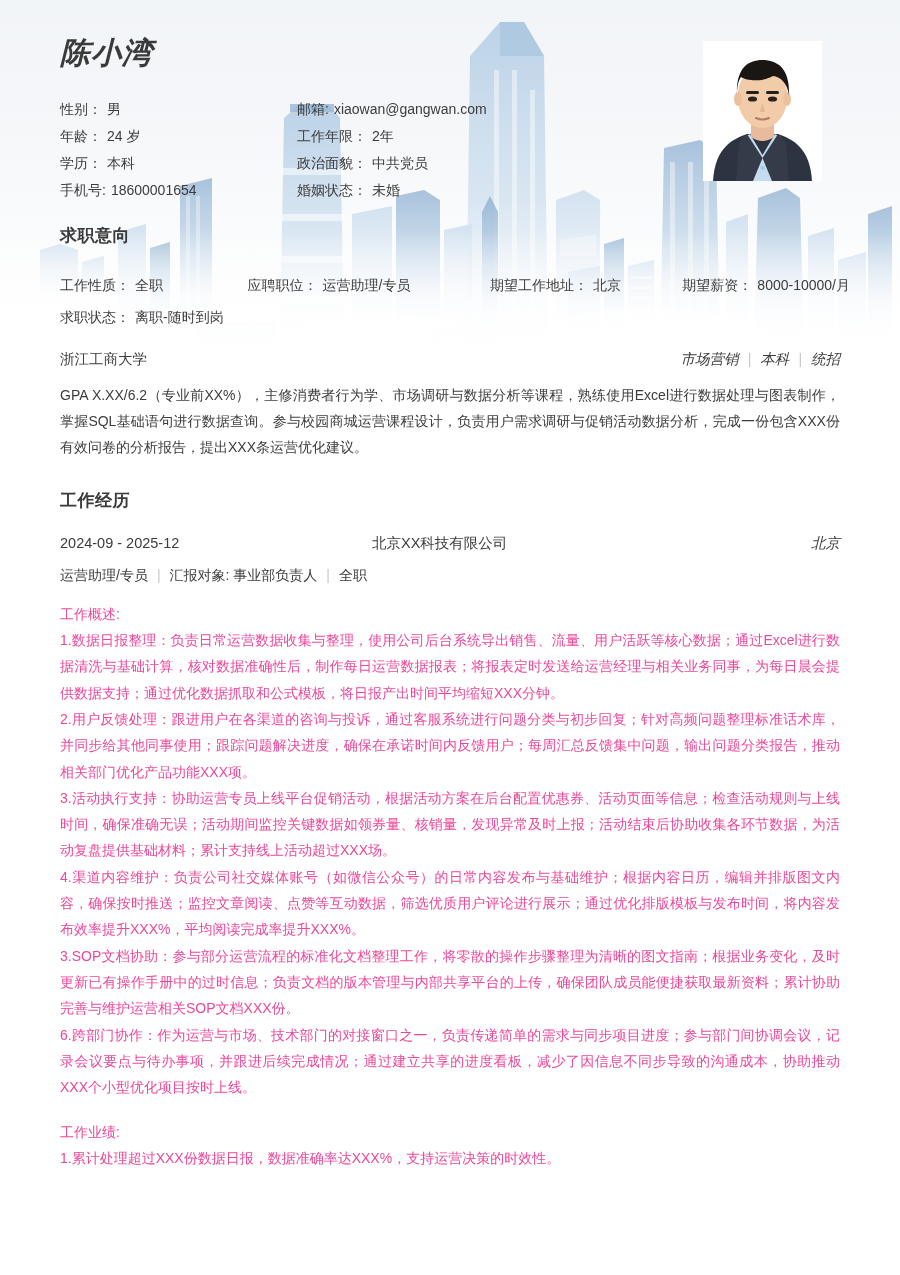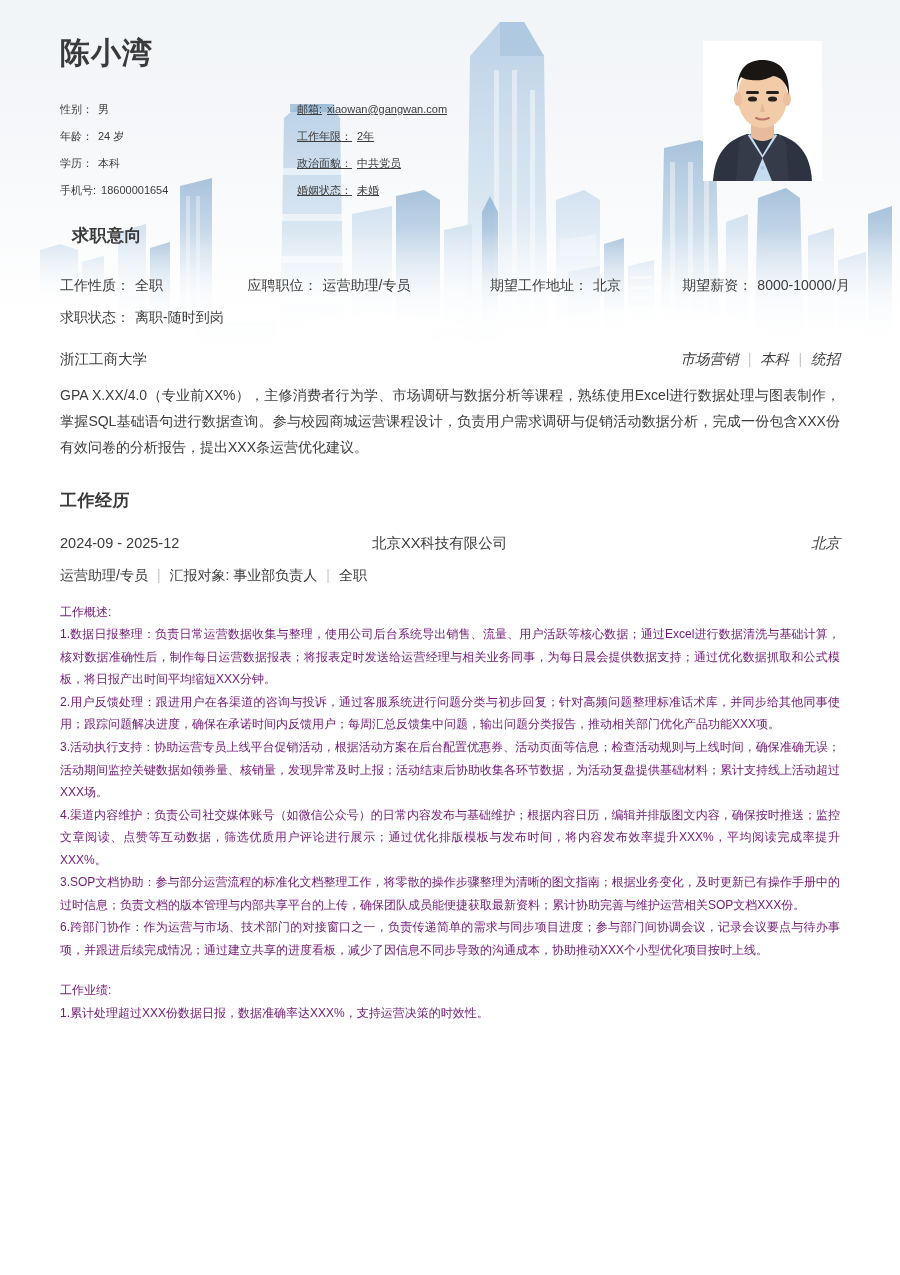"陈小湾" .cand-name { font-style: none -> italic }
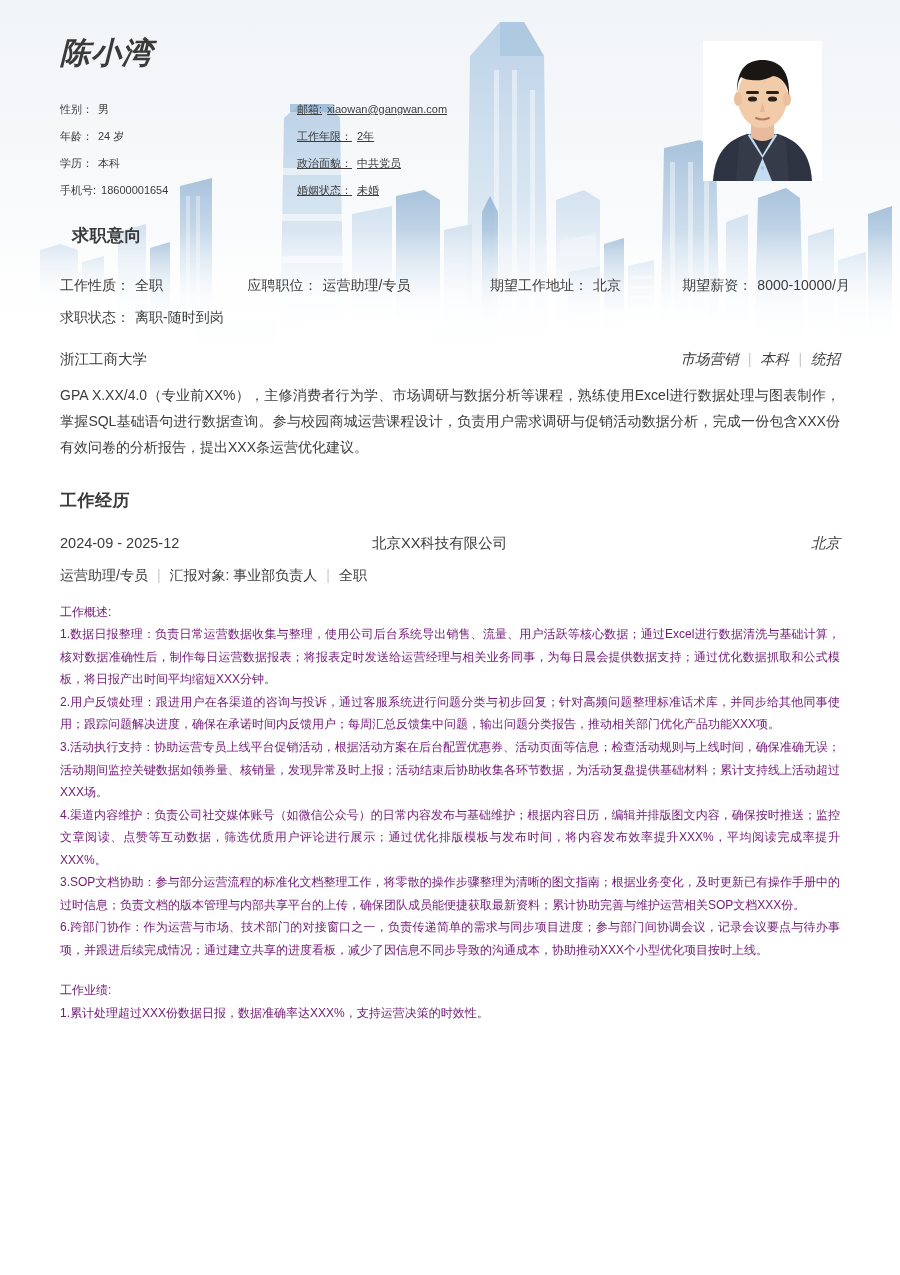"性别： 男" .info-cell { font-size: 11px -> 14px }
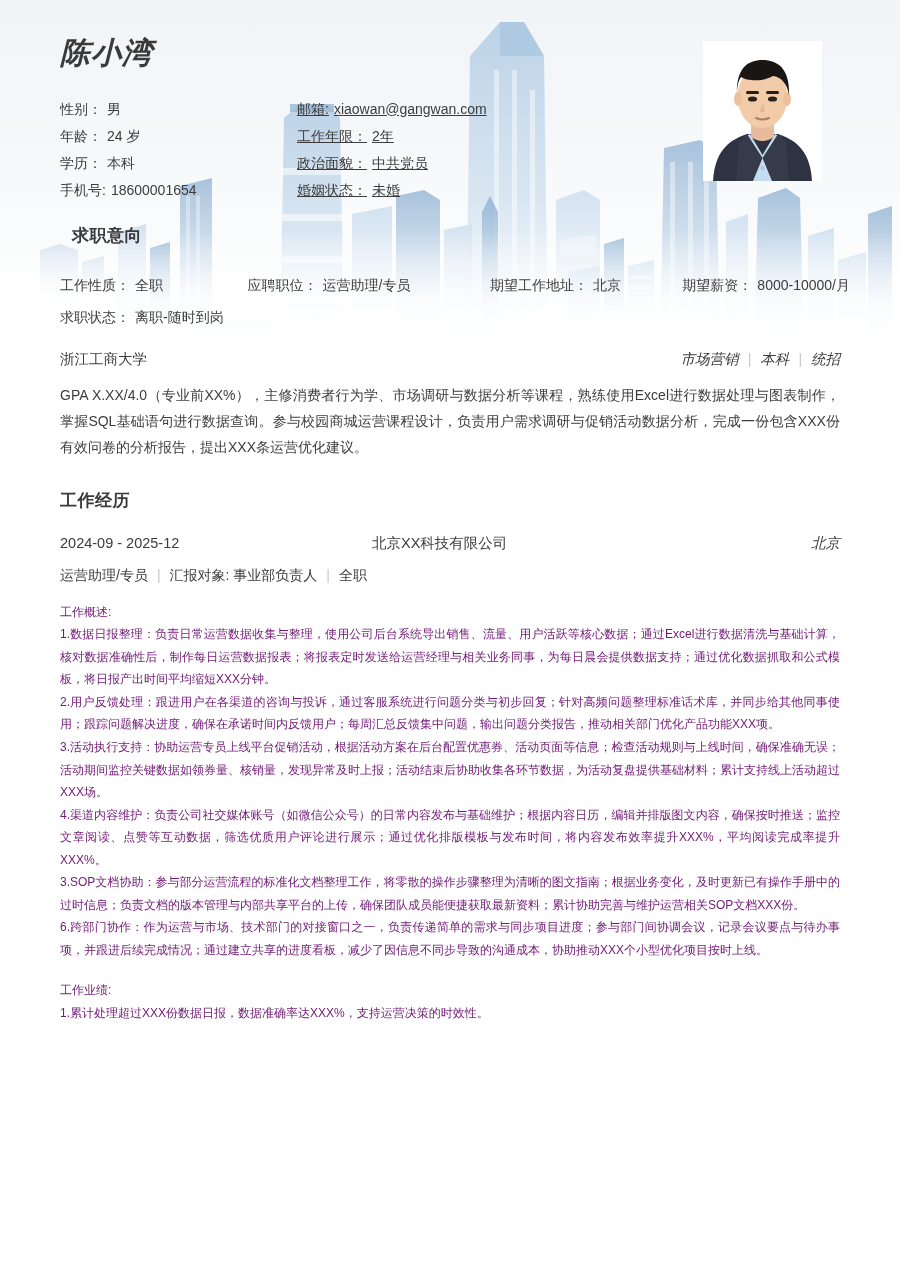"邮箱: xiaowan@gangwan.com" .info-cell.c2 { text-decoration: underline -> none }
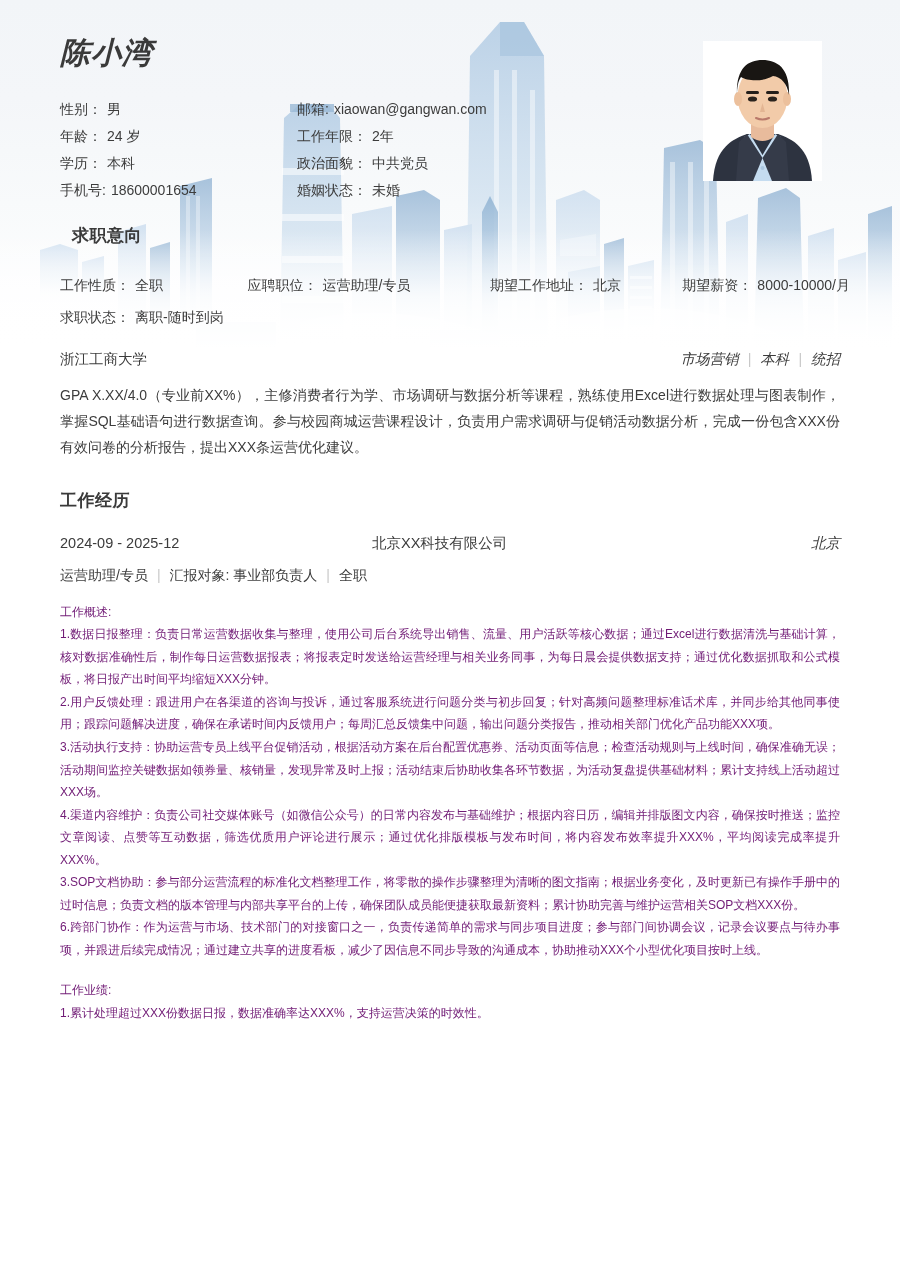"求职意向" .sec-title-intent { left: 72px -> 60px }
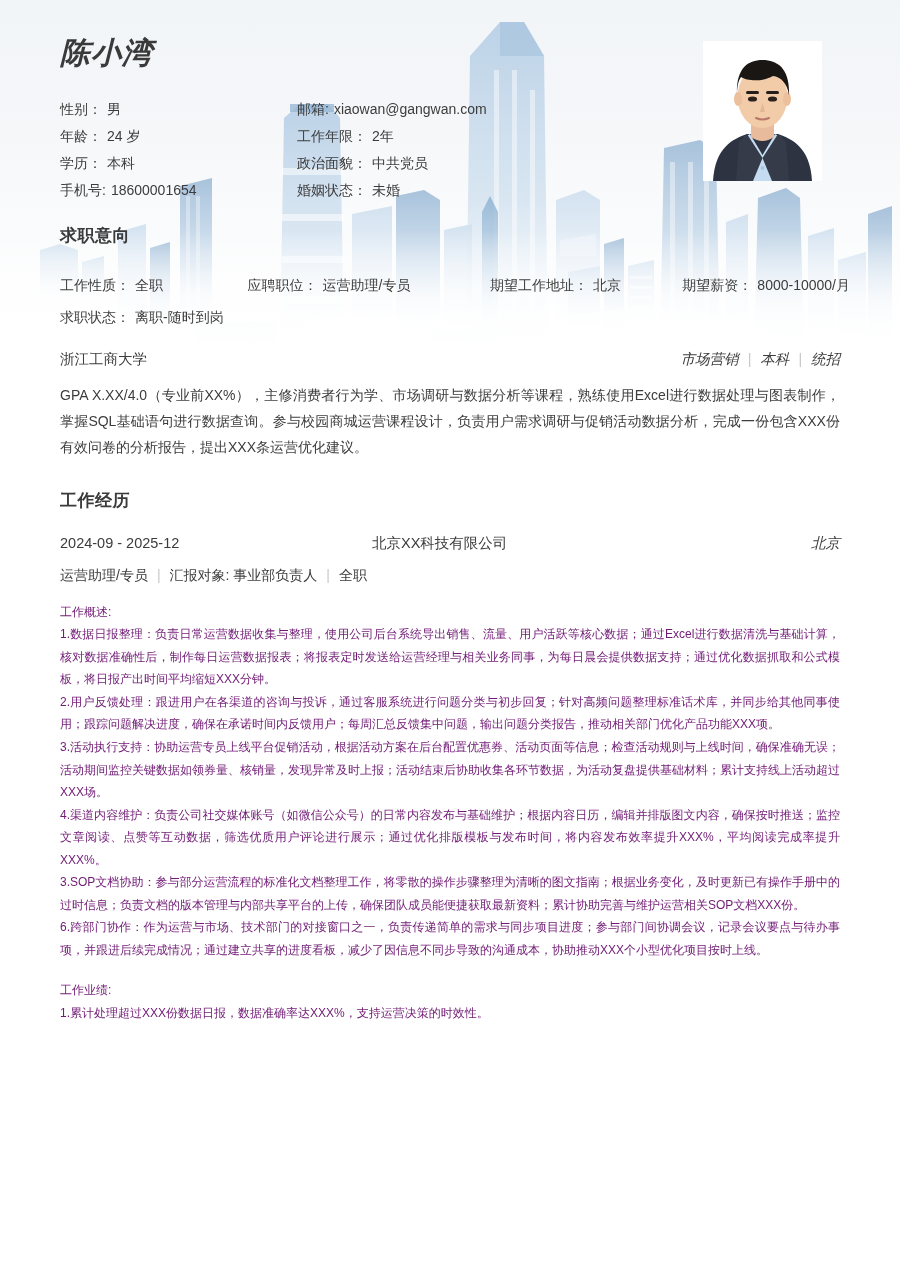"GPA" p.para { text: X.XX/4.0 -> X.XX/6.2 }
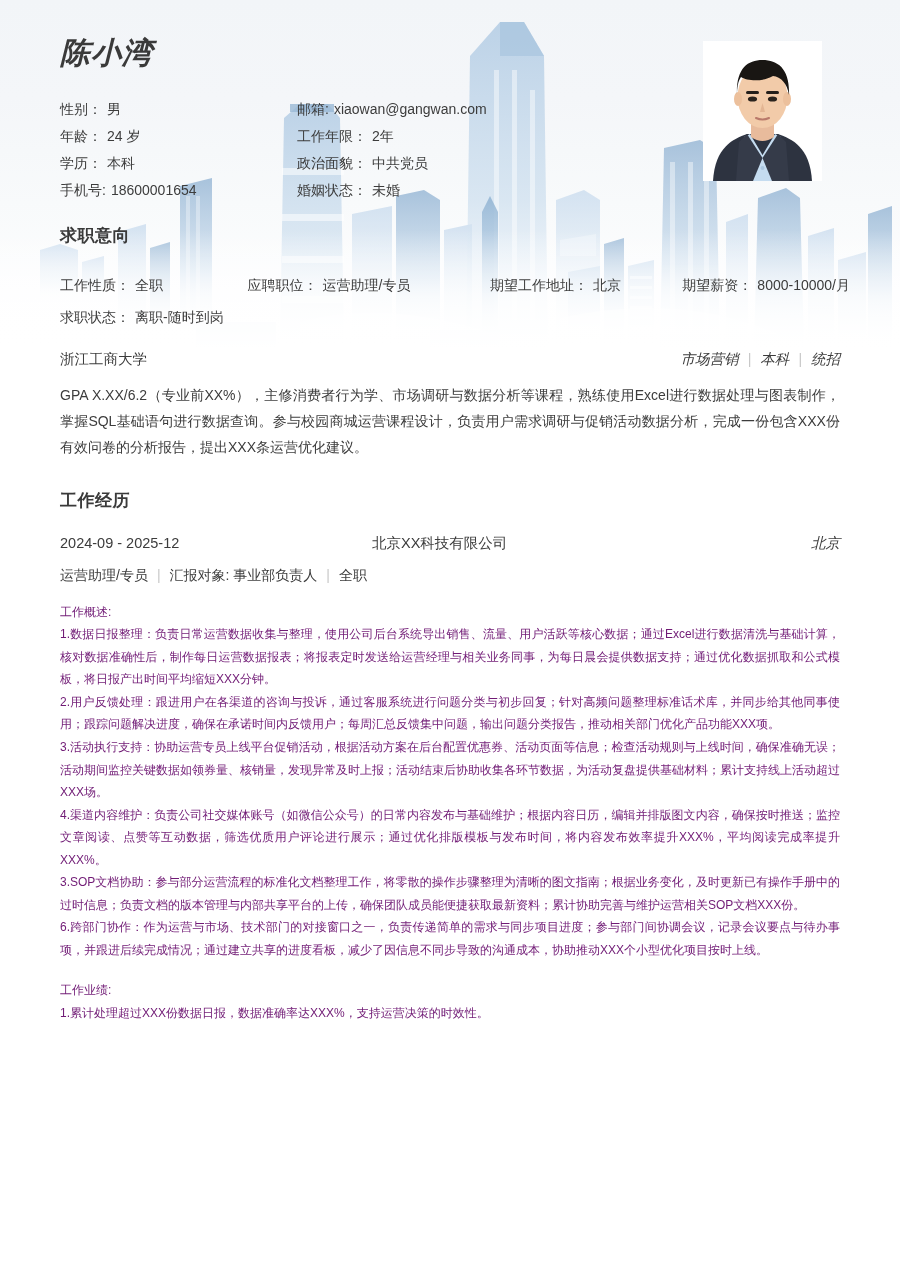"工作概述:" .blocklines { color: #701a75 -> #ec4899; font-size: 12px -> 14px }
